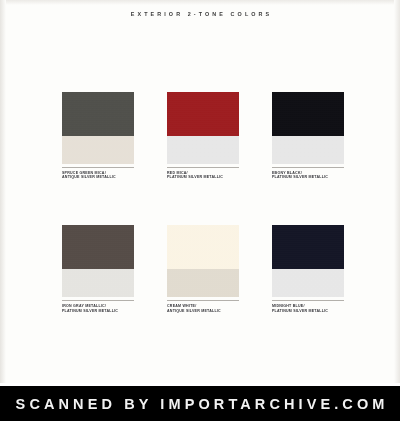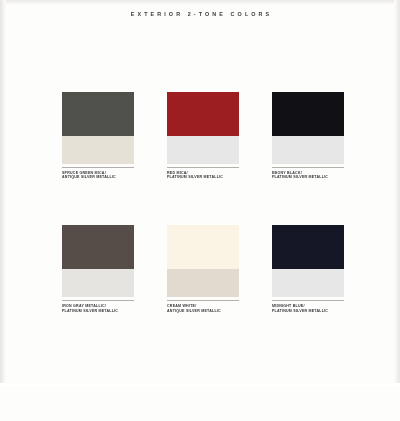"SCANNED BY IMPORTARCHIVE.COM" div.footer { html: none -> <div> <span>SCANNED BY IMPORTARCHIVE.COM</span> </div> }
